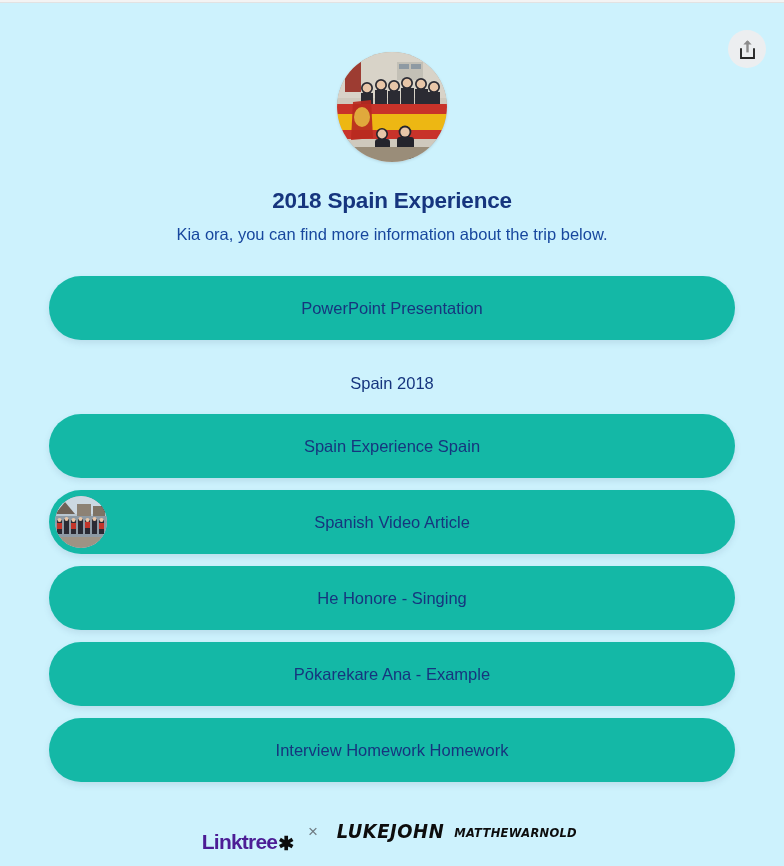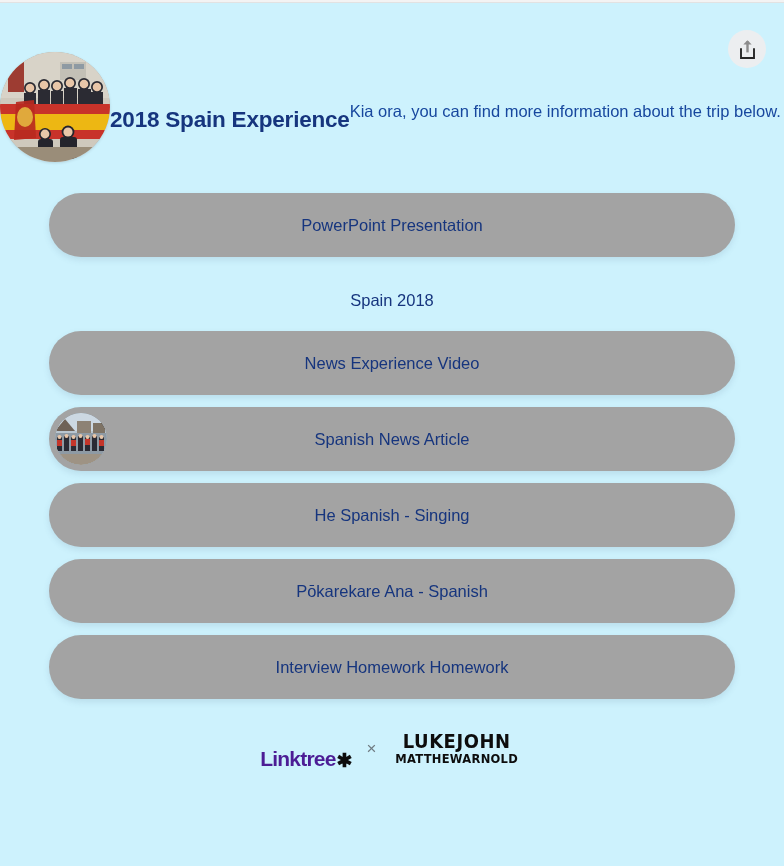"2018 Spain Experience" .header { flex-direction: row -> column }
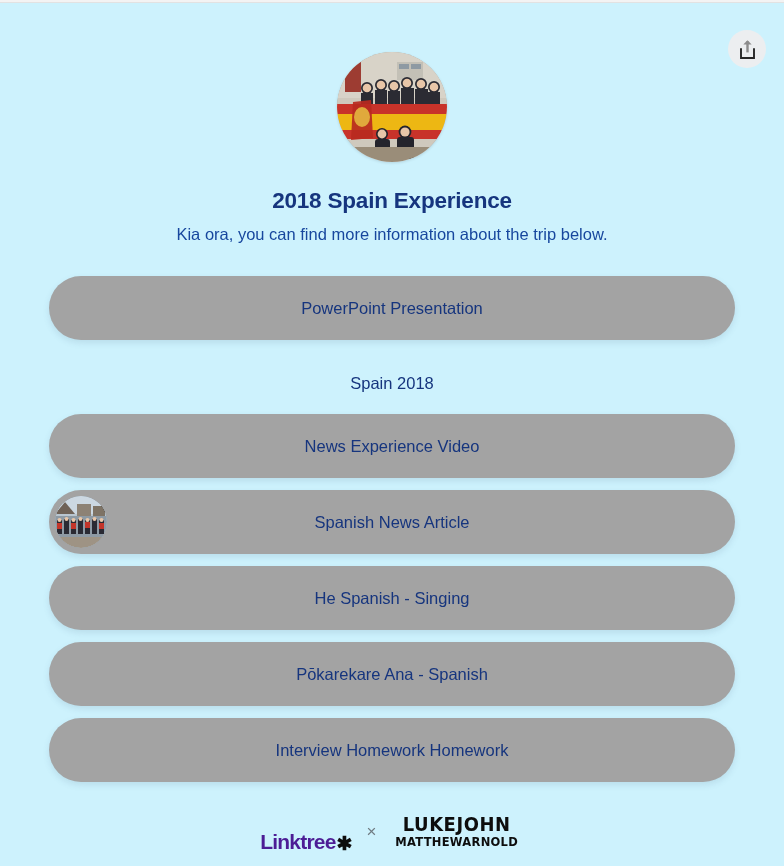"PowerPoint Presentation" .link-card { background: #a3a3a3 -> #14b8a6 }
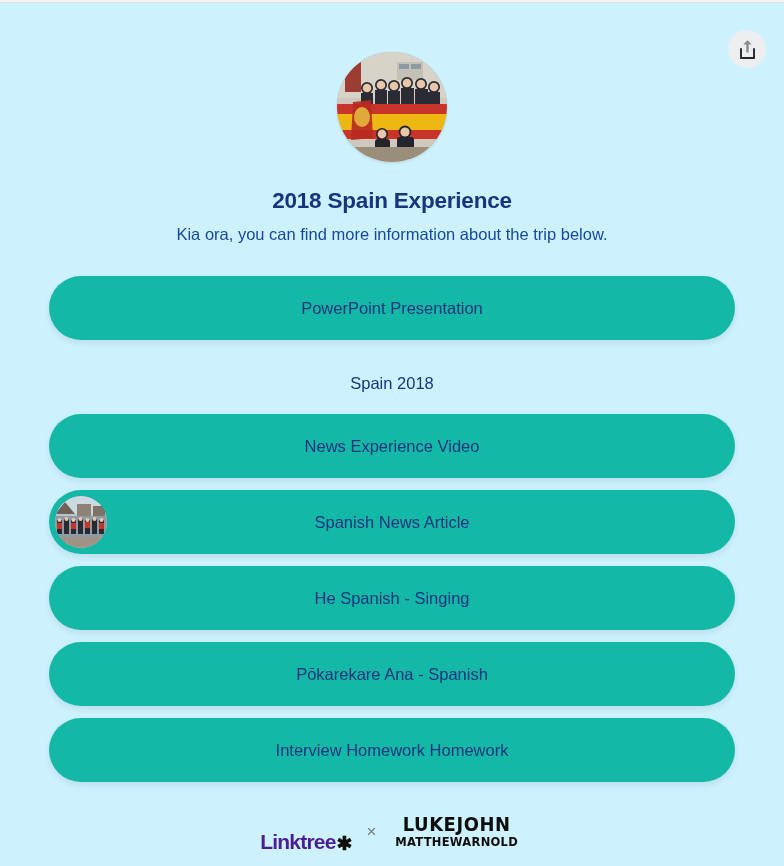"News Experience Video" span.link-label { text: News Experience Video -> Spain Experience Spain }
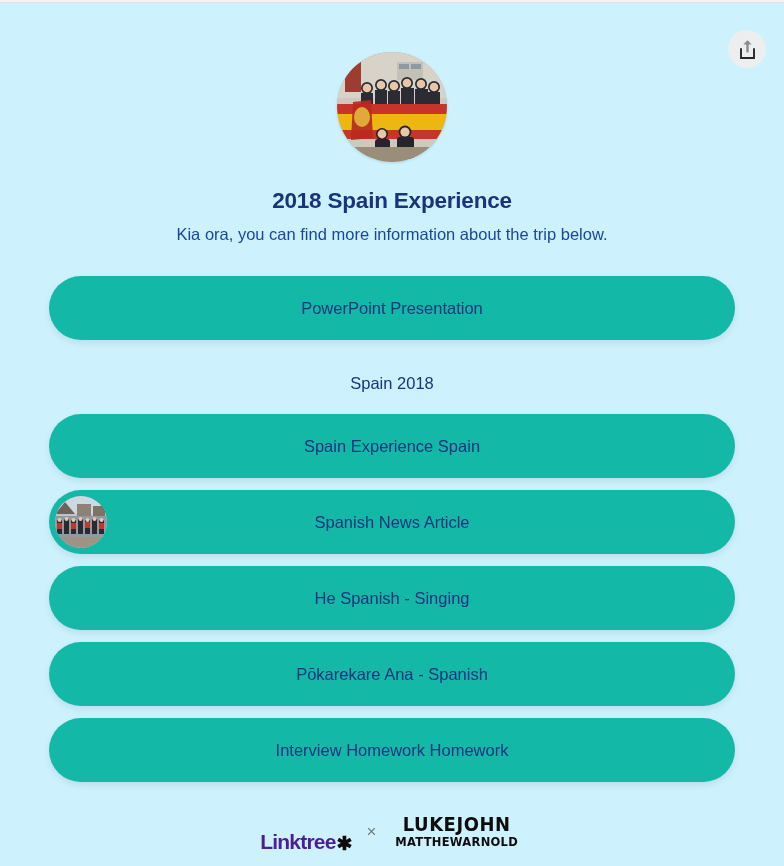"Spanish News Article" span.link-label { text: News -> Video }
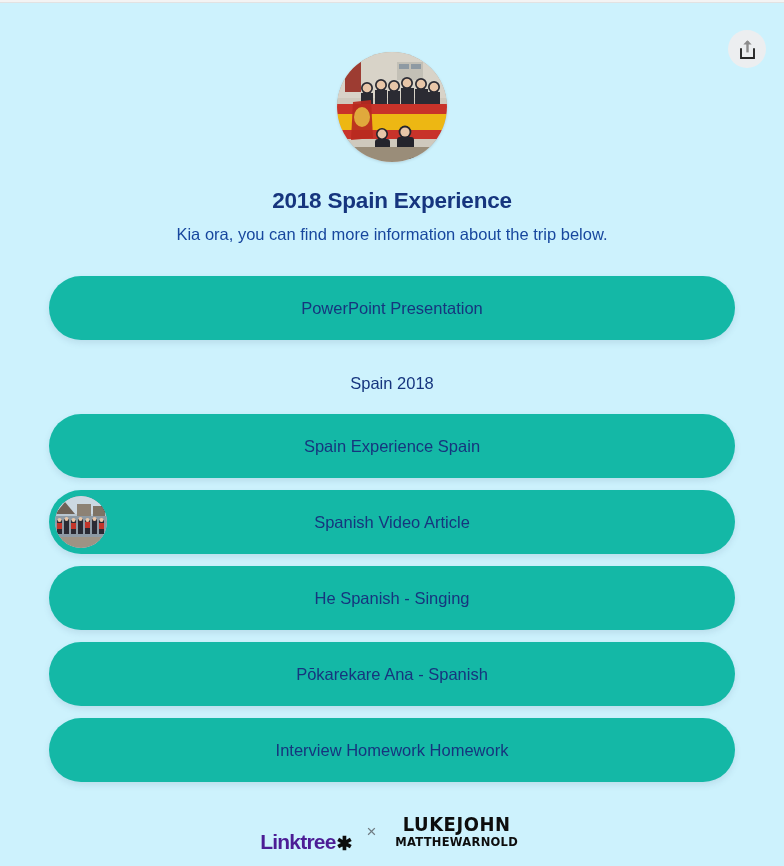"He Spanish - Singing" span.link-label { text: Spanish -> Honore }
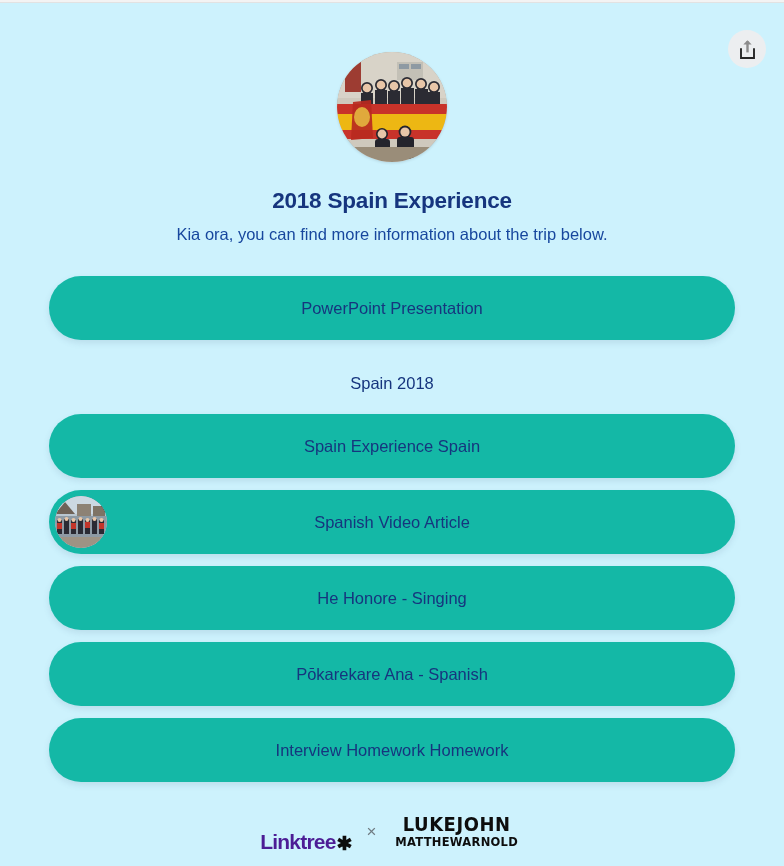"Pōkarekare Ana - Spanish" span.link-label { text: Spanish -> Example }
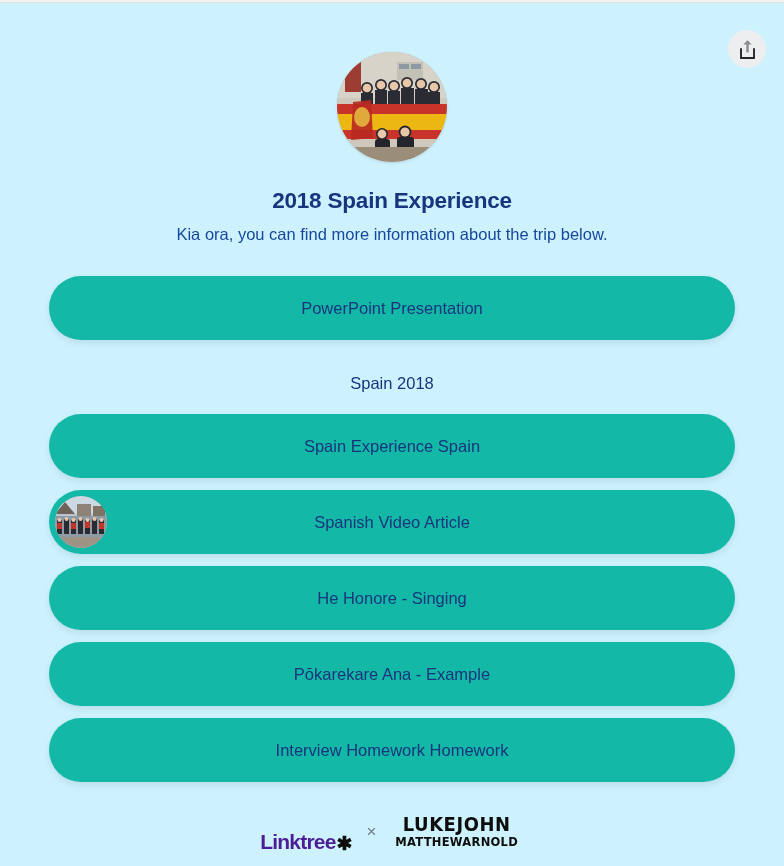"LUKEJOHN" .footer-brand { flex-direction: column -> row; font-style: none -> italic }
